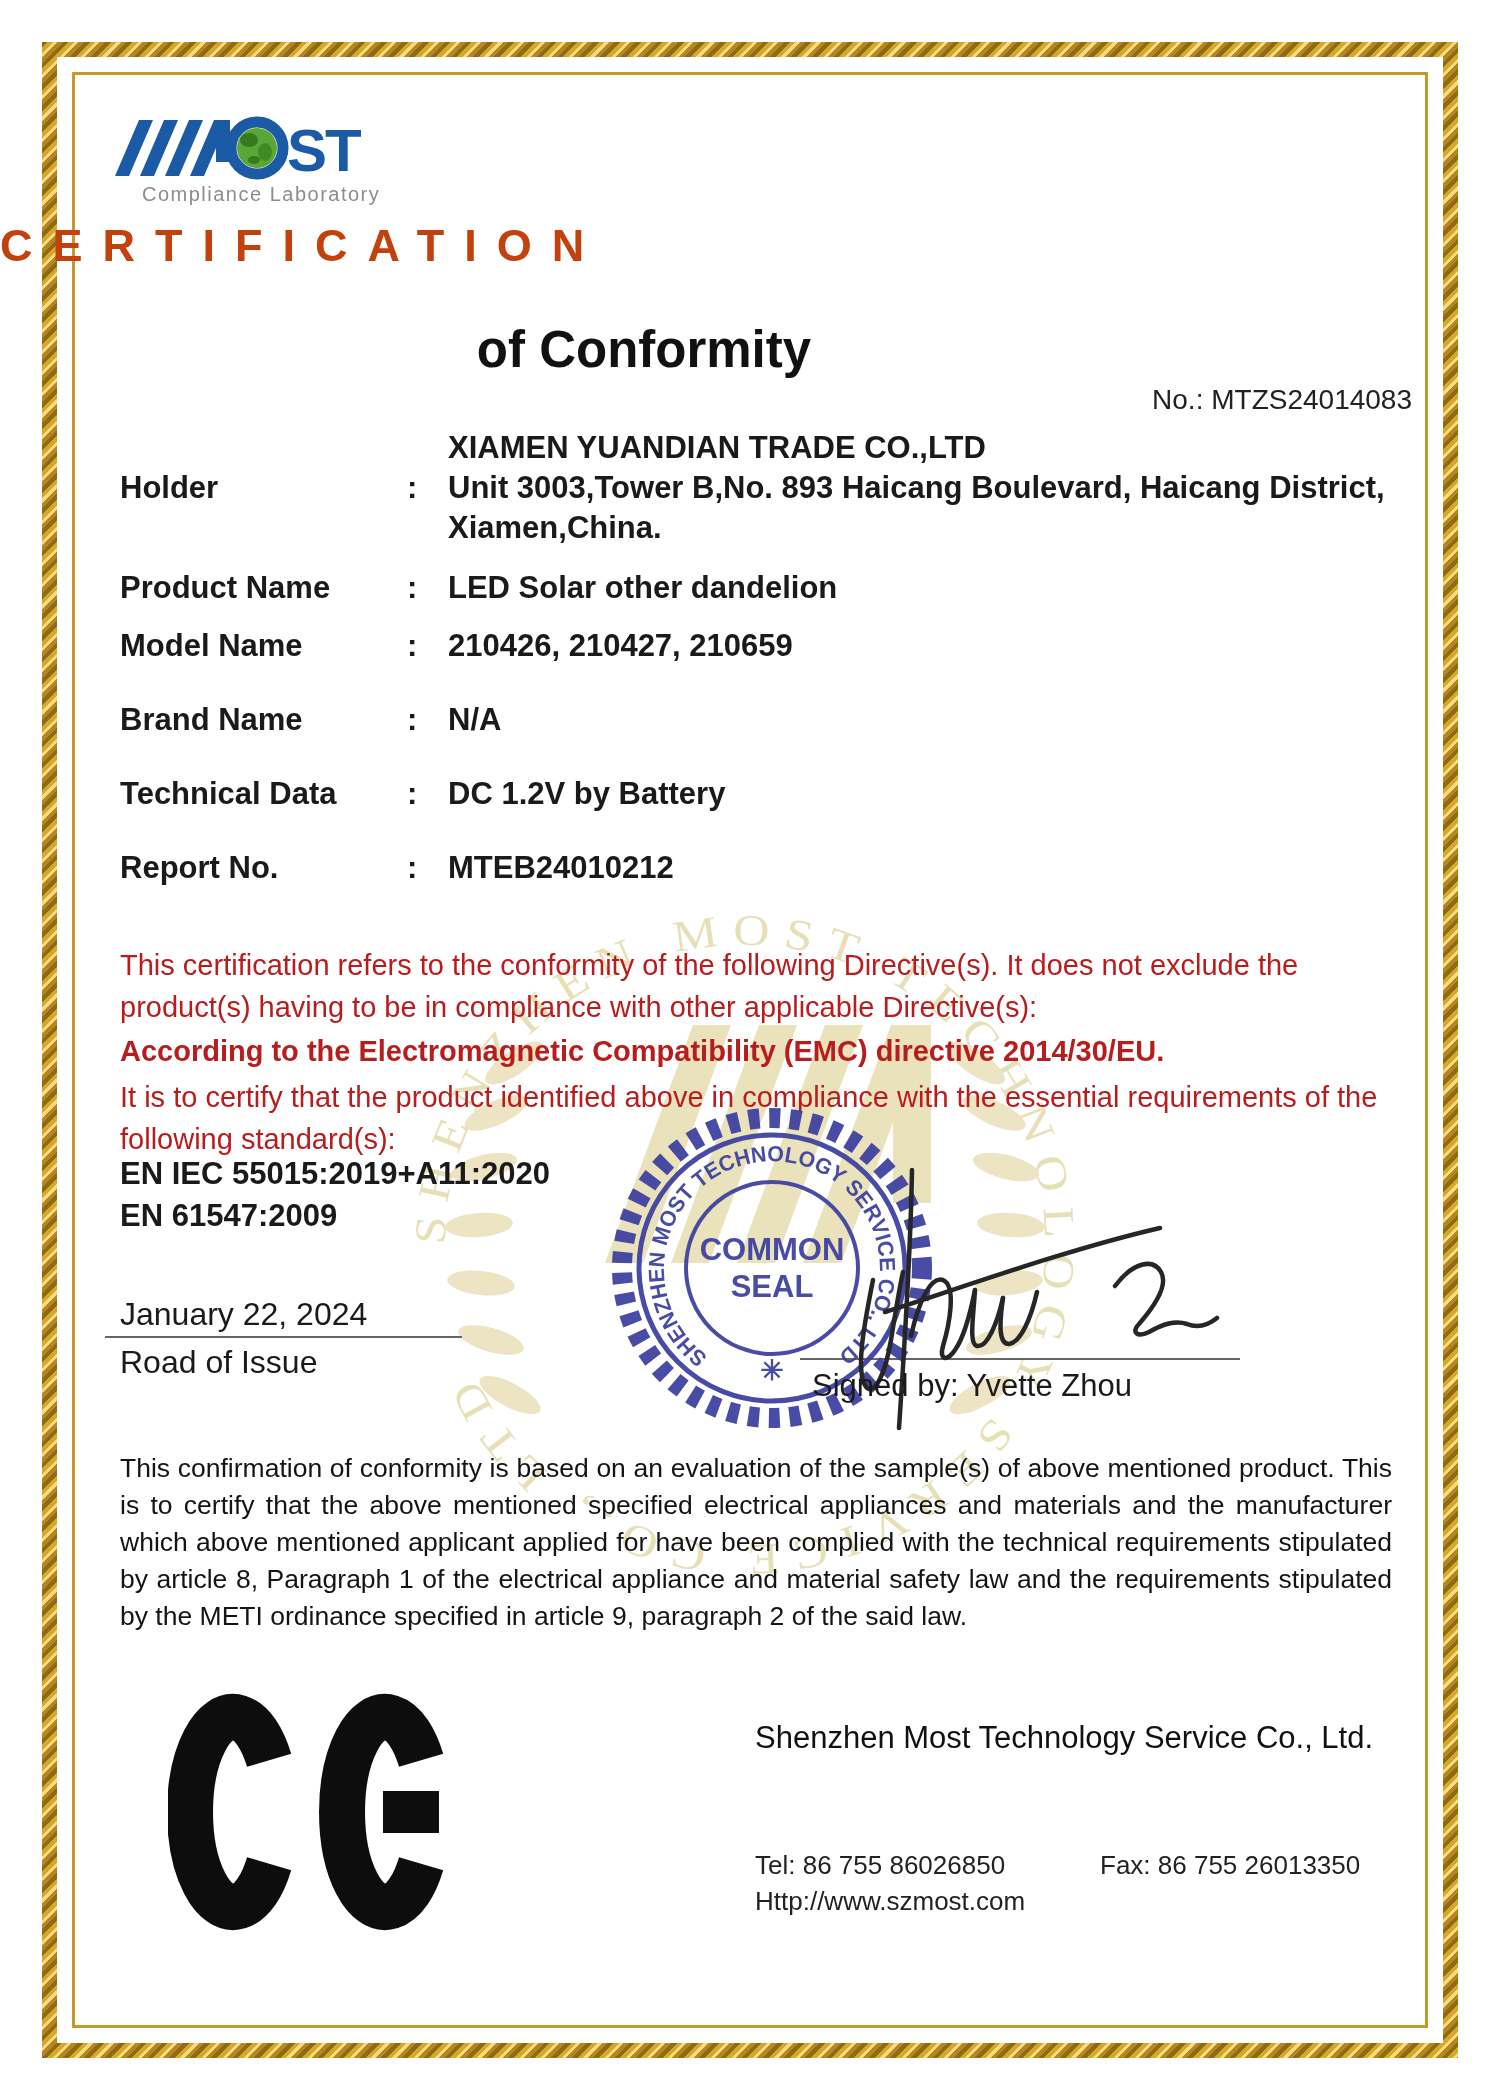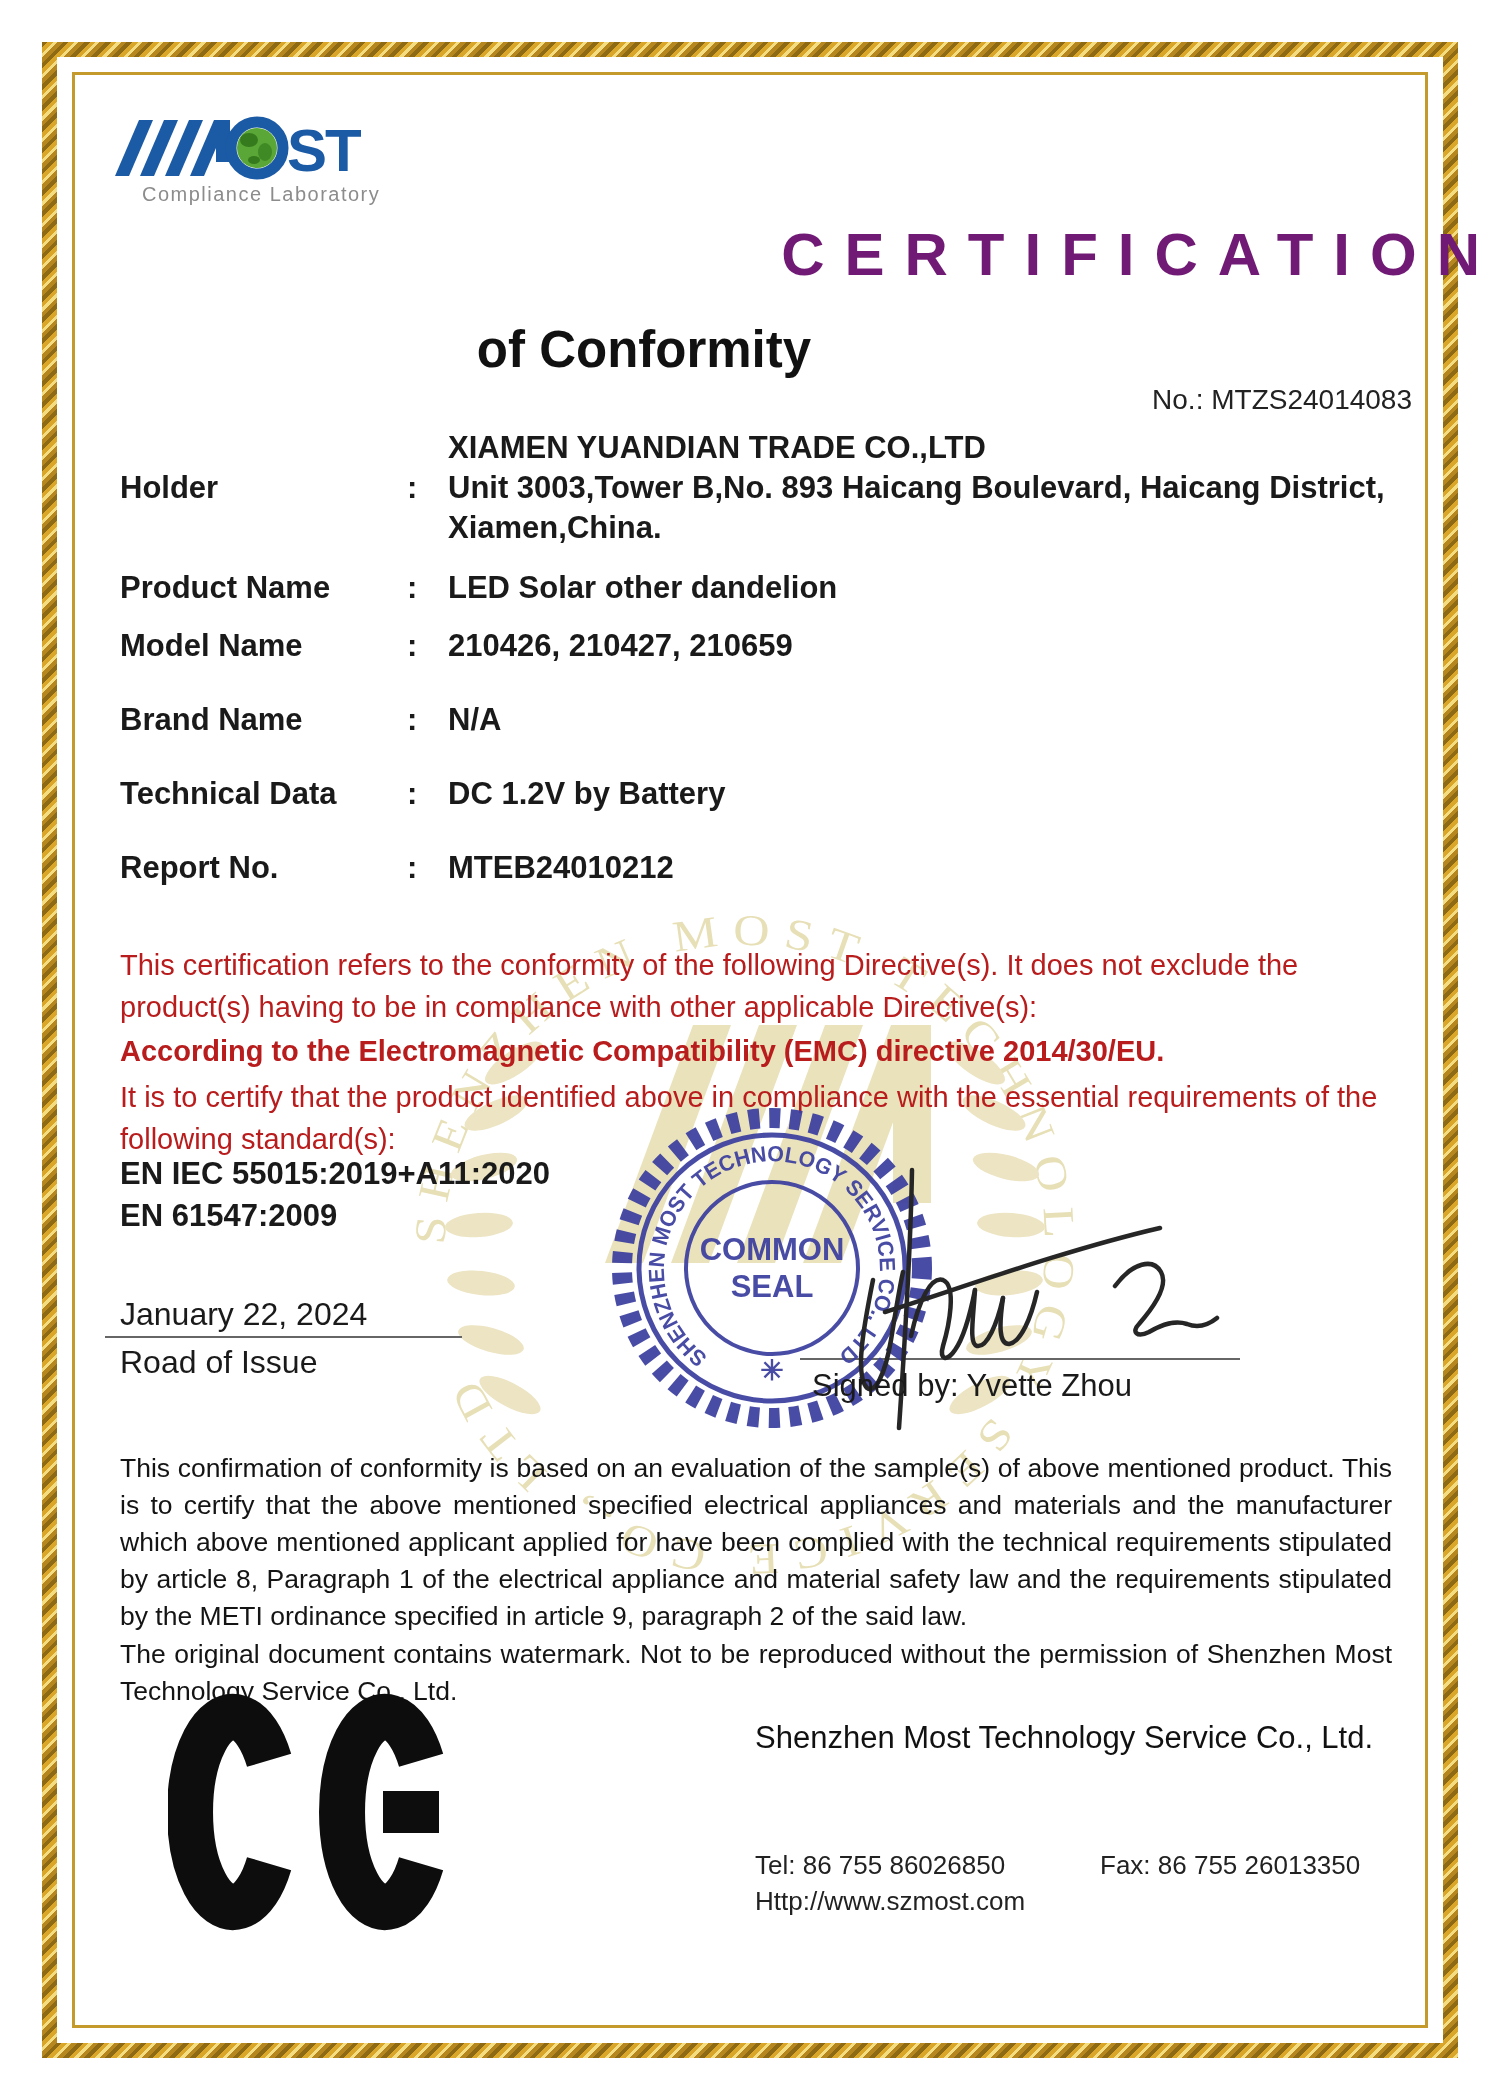"CERTIFICATION" .title1 { color: #701a75 -> #c2410c; font-size: 60px -> 45px; text-align: right -> left }
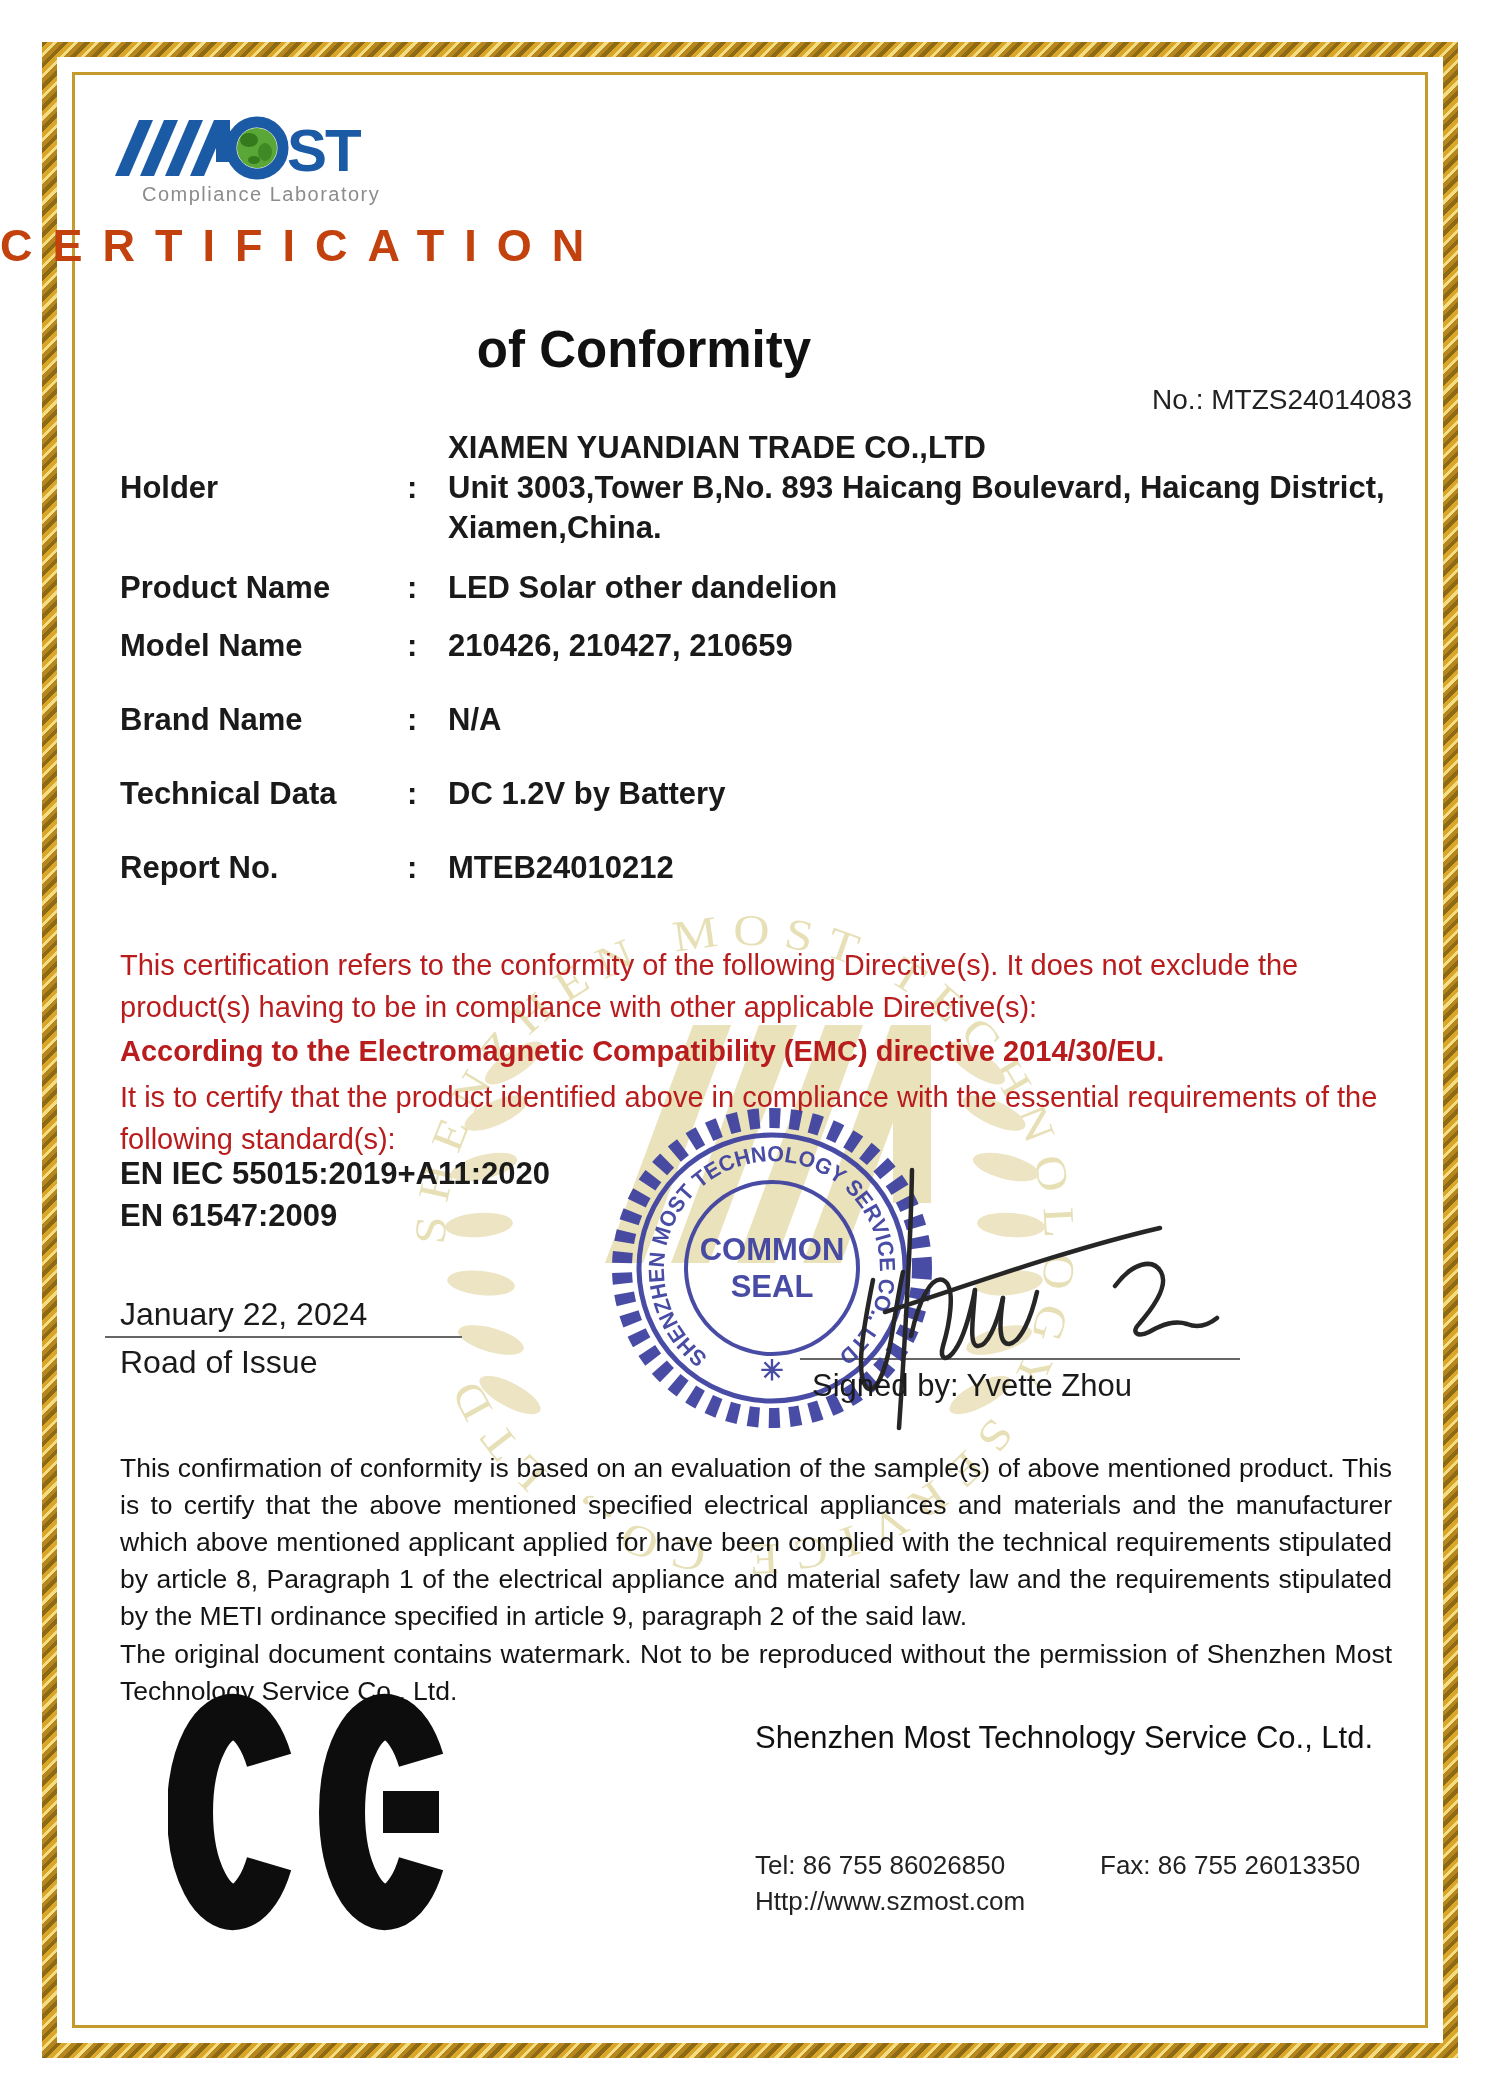"The original document contains" div.confirm { html: <div>The original document contains watermark. Not to be reproduced without the permission of Shenzhen Most Technology Service Co., Ltd.</div> -> none }
